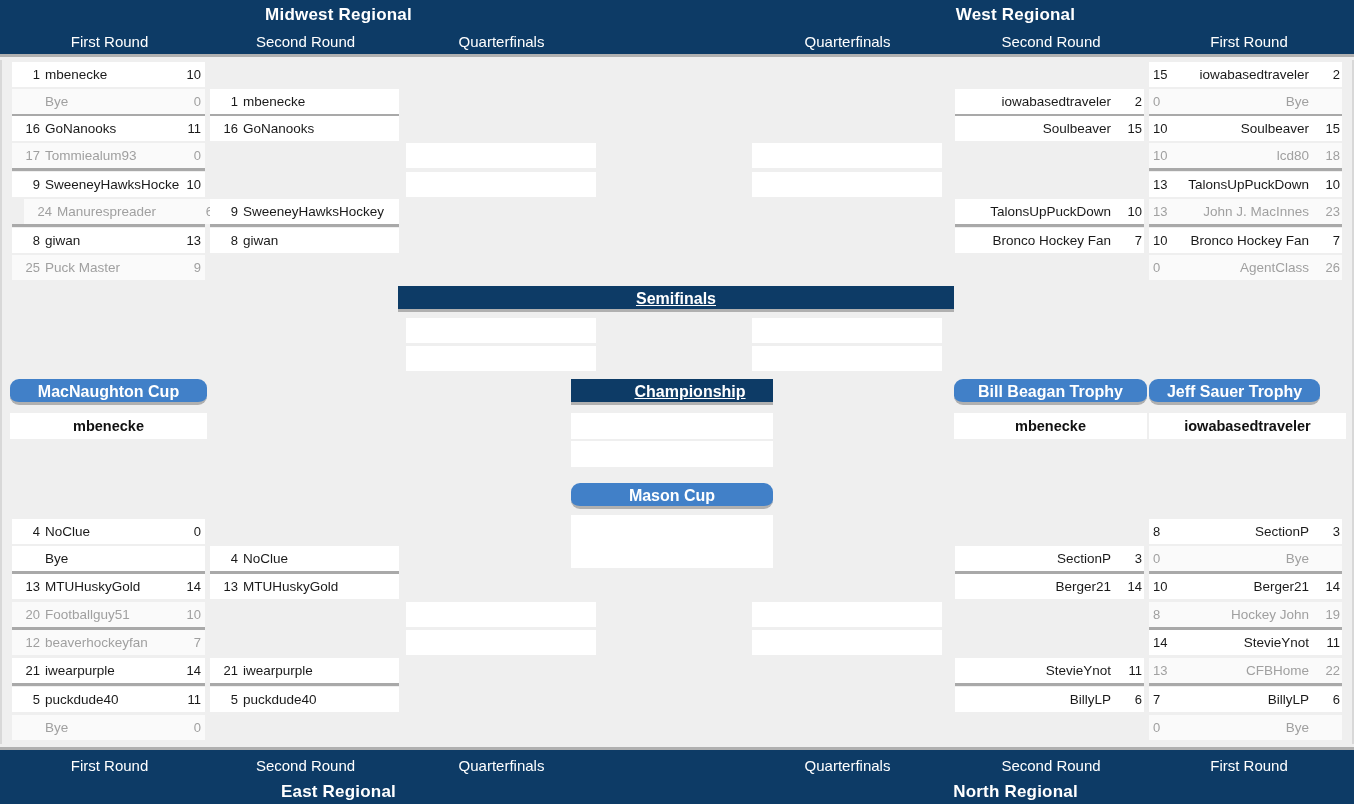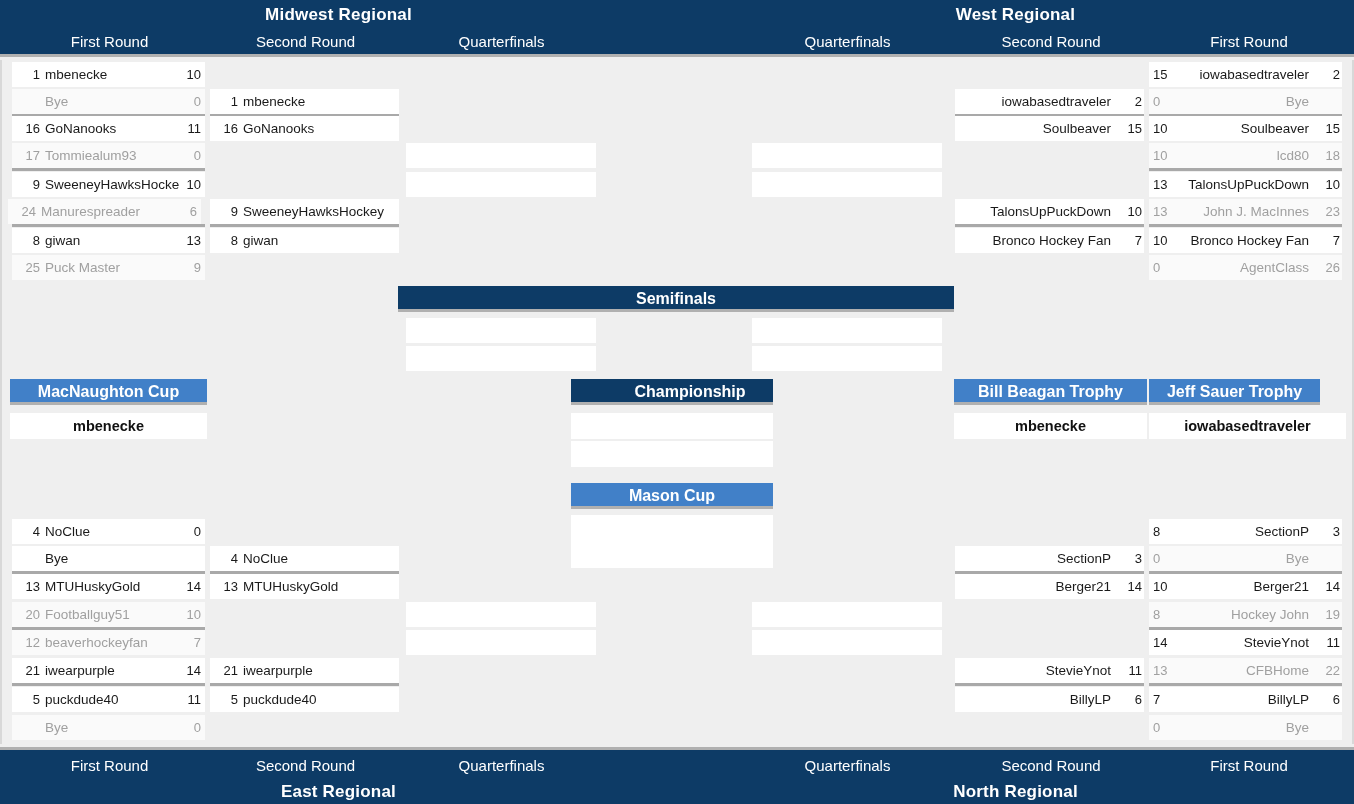"24" div.cell { left: 8px -> 24px }
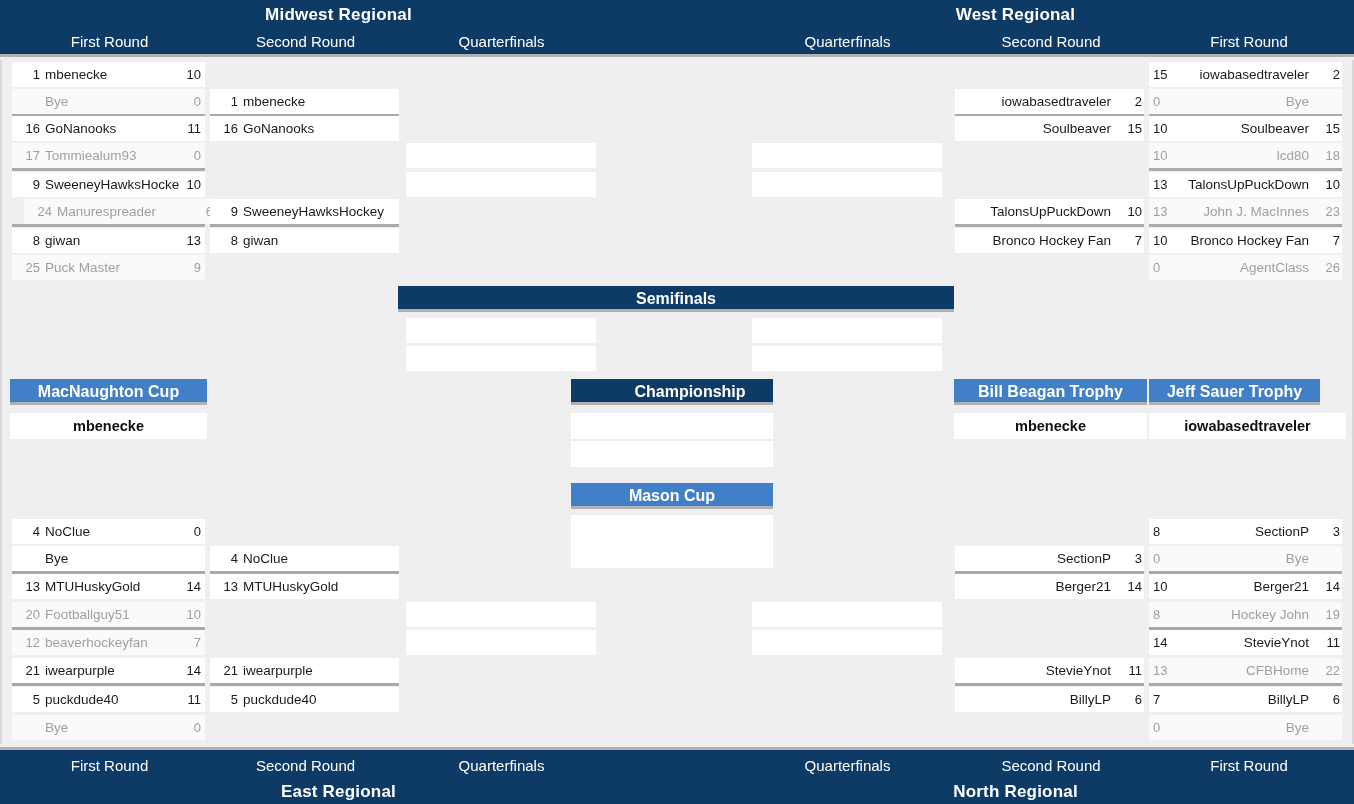"Semifinals" .banner.navy { text-decoration: none -> underline }
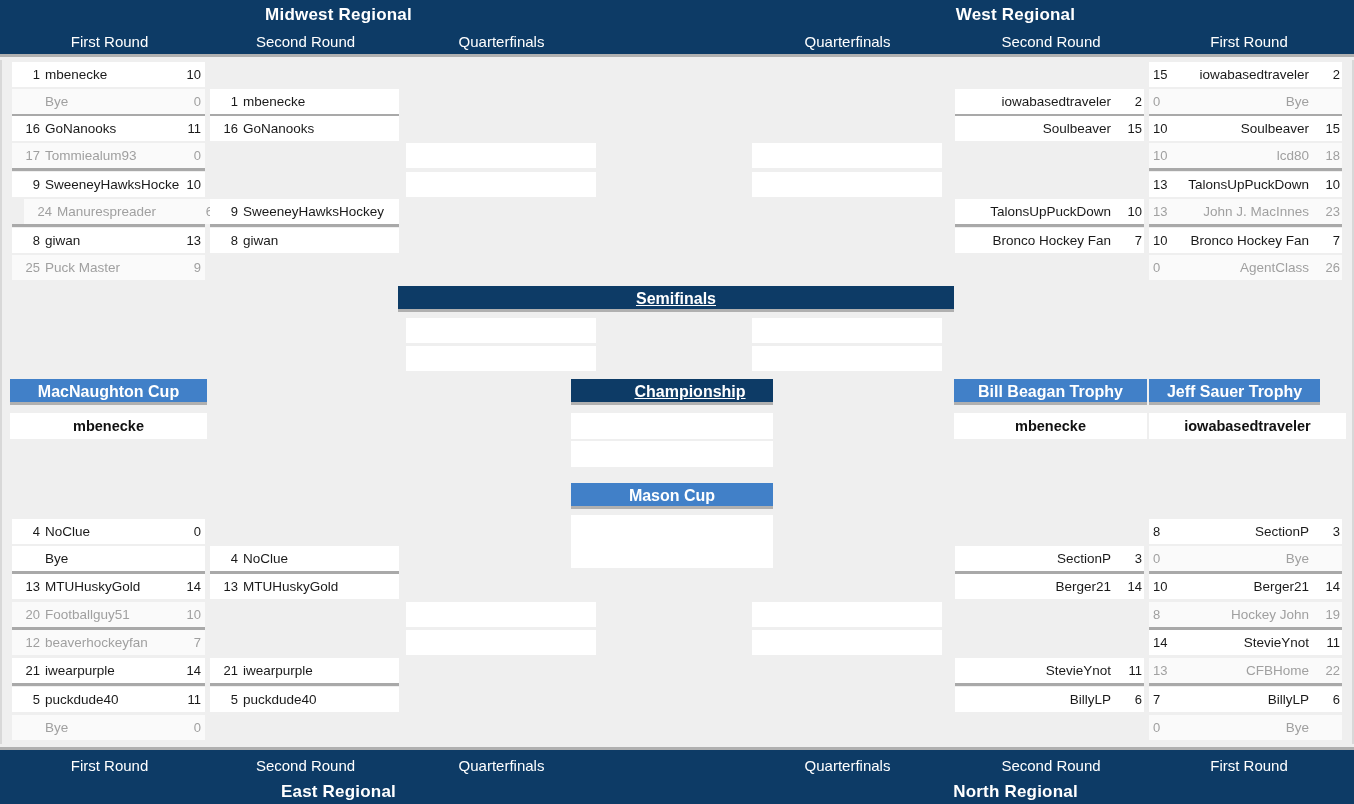"MacNaughton Cup" .banner.blue { border-radius: none -> 9px }
